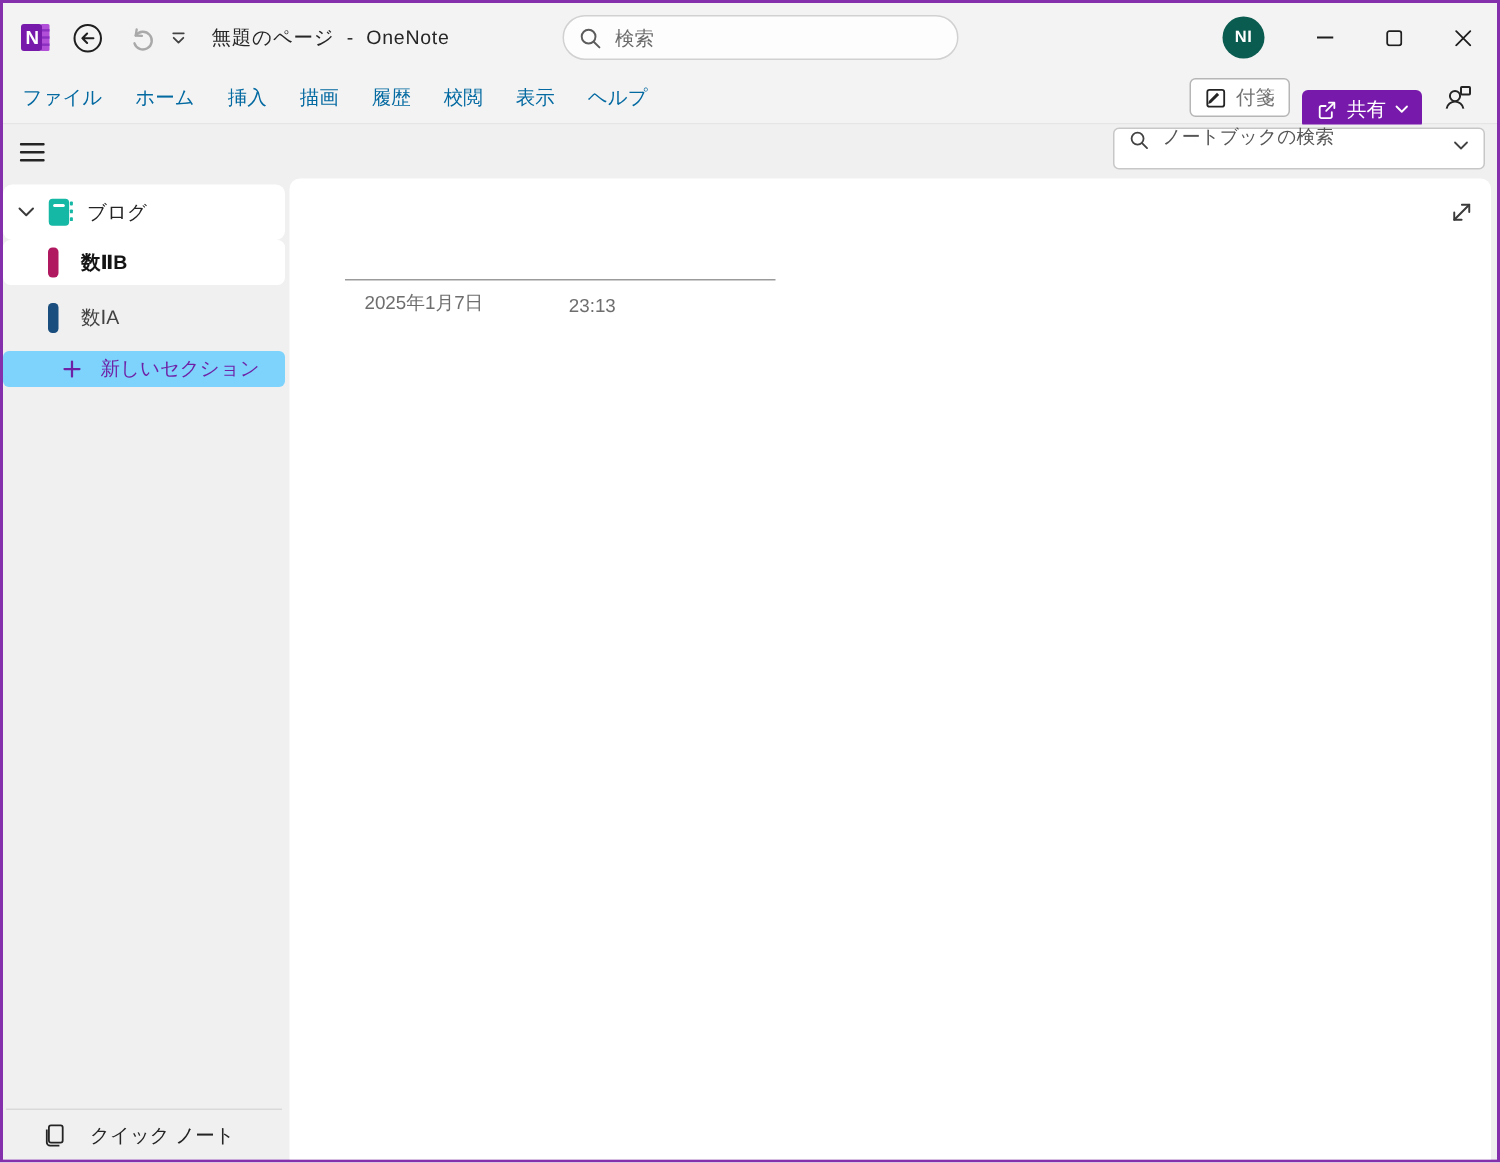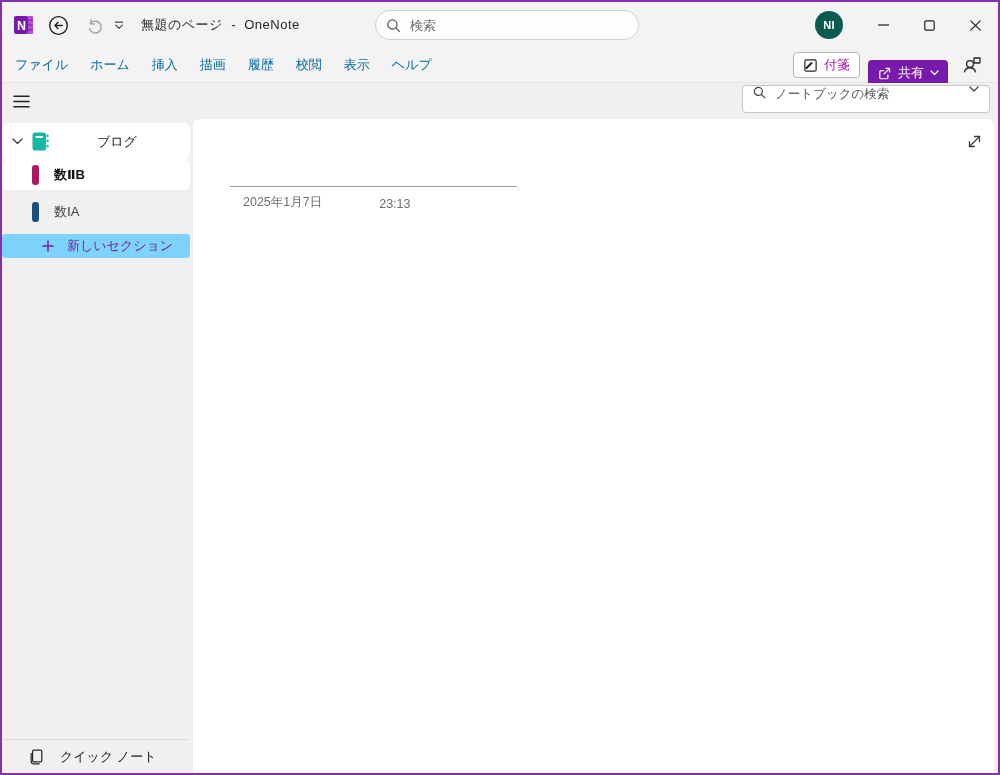"付箋" .btn-feed { color: #a21caf -> #737373 }
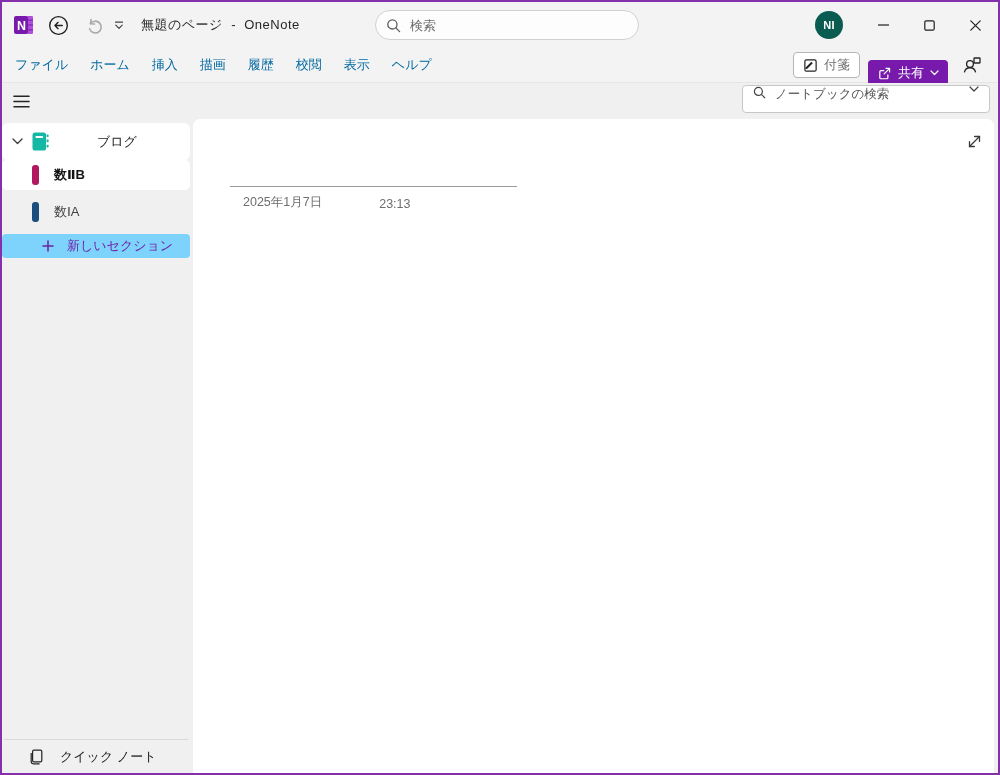"ノートブックの検索" .nb-search { align-items: flex-start -> flex-end; padding: 0 10px -> 12px 10px }
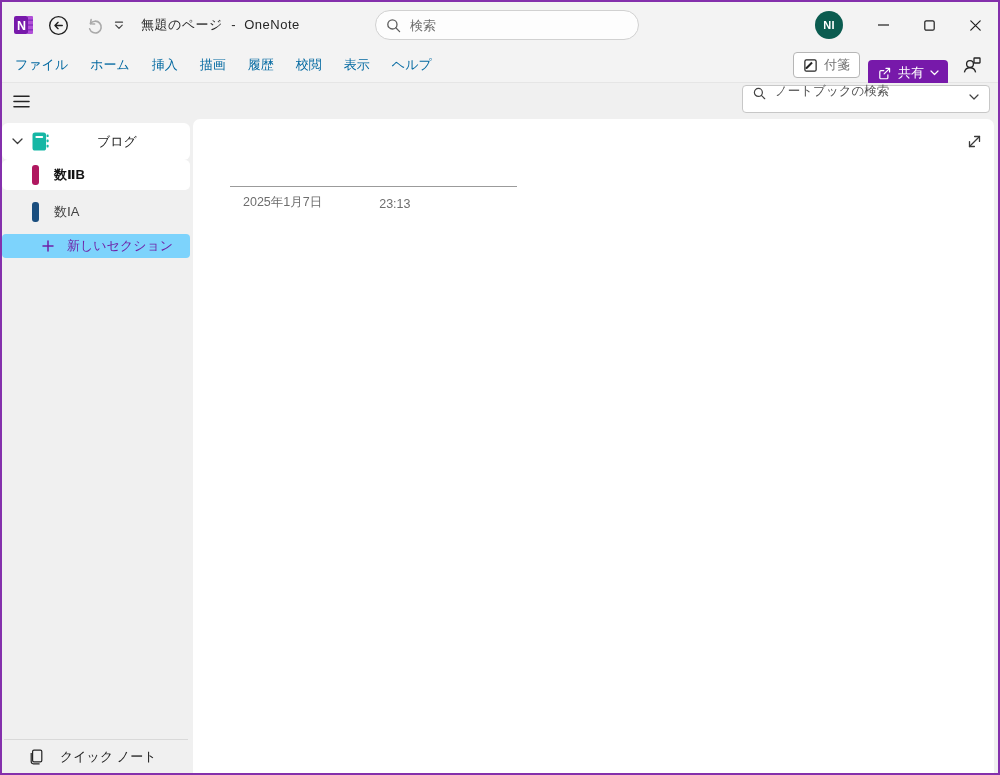"ブログ" .row-notebook .label { margin-left: 39px -> none }
